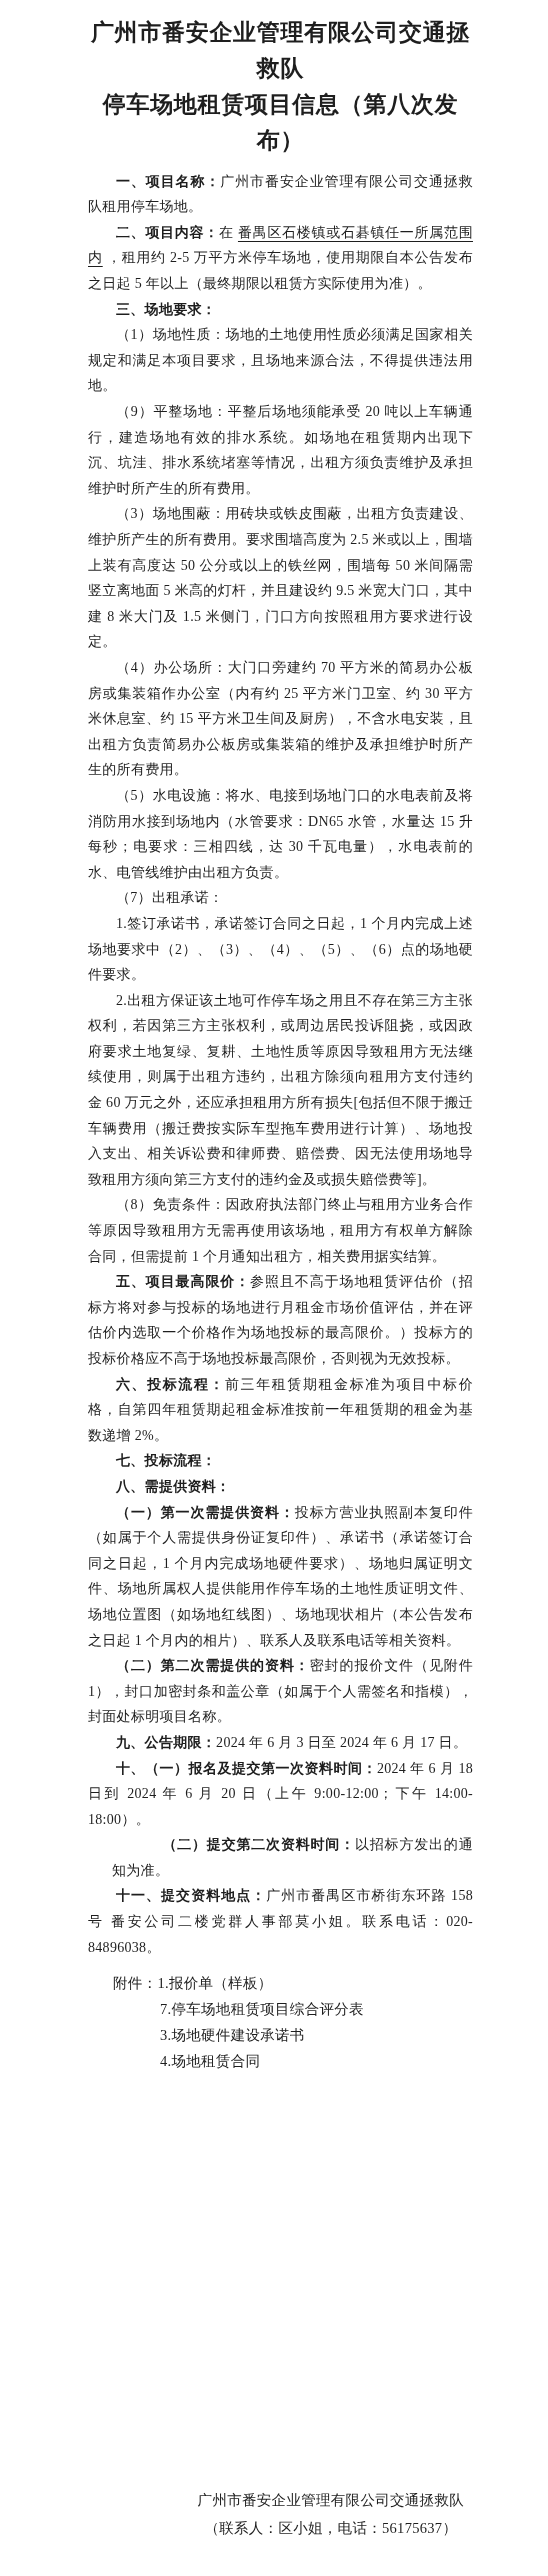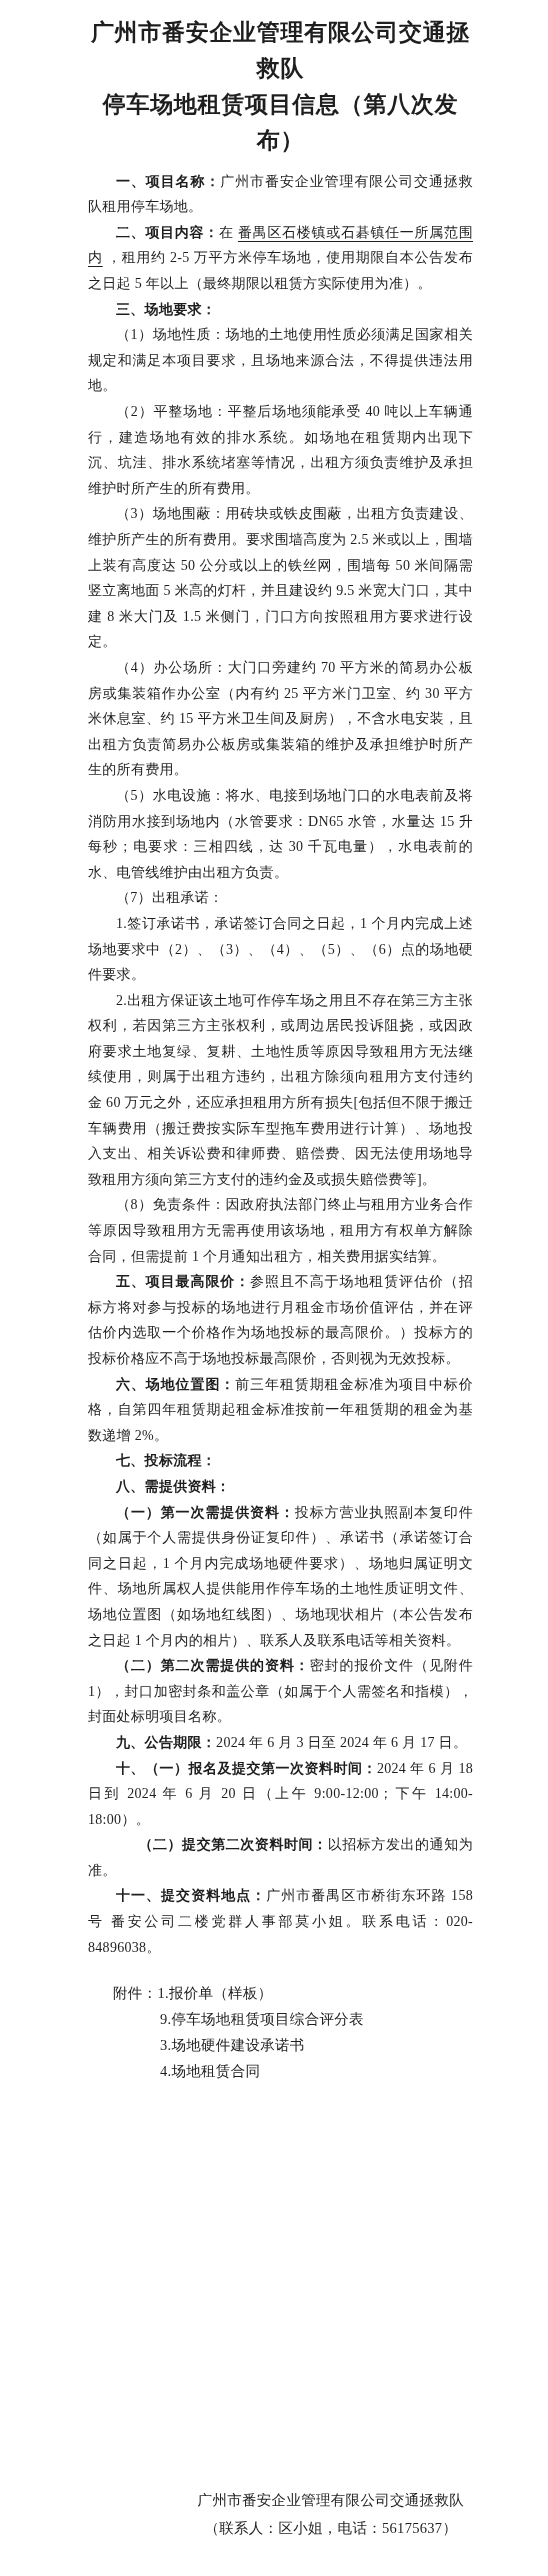"（2）平整场地：平整后场地须能承受 40" span.seg { text: 2）平整场地：平整后场地须能承受 40 -> 9）平整场地：平整后场地须能承受 20 }
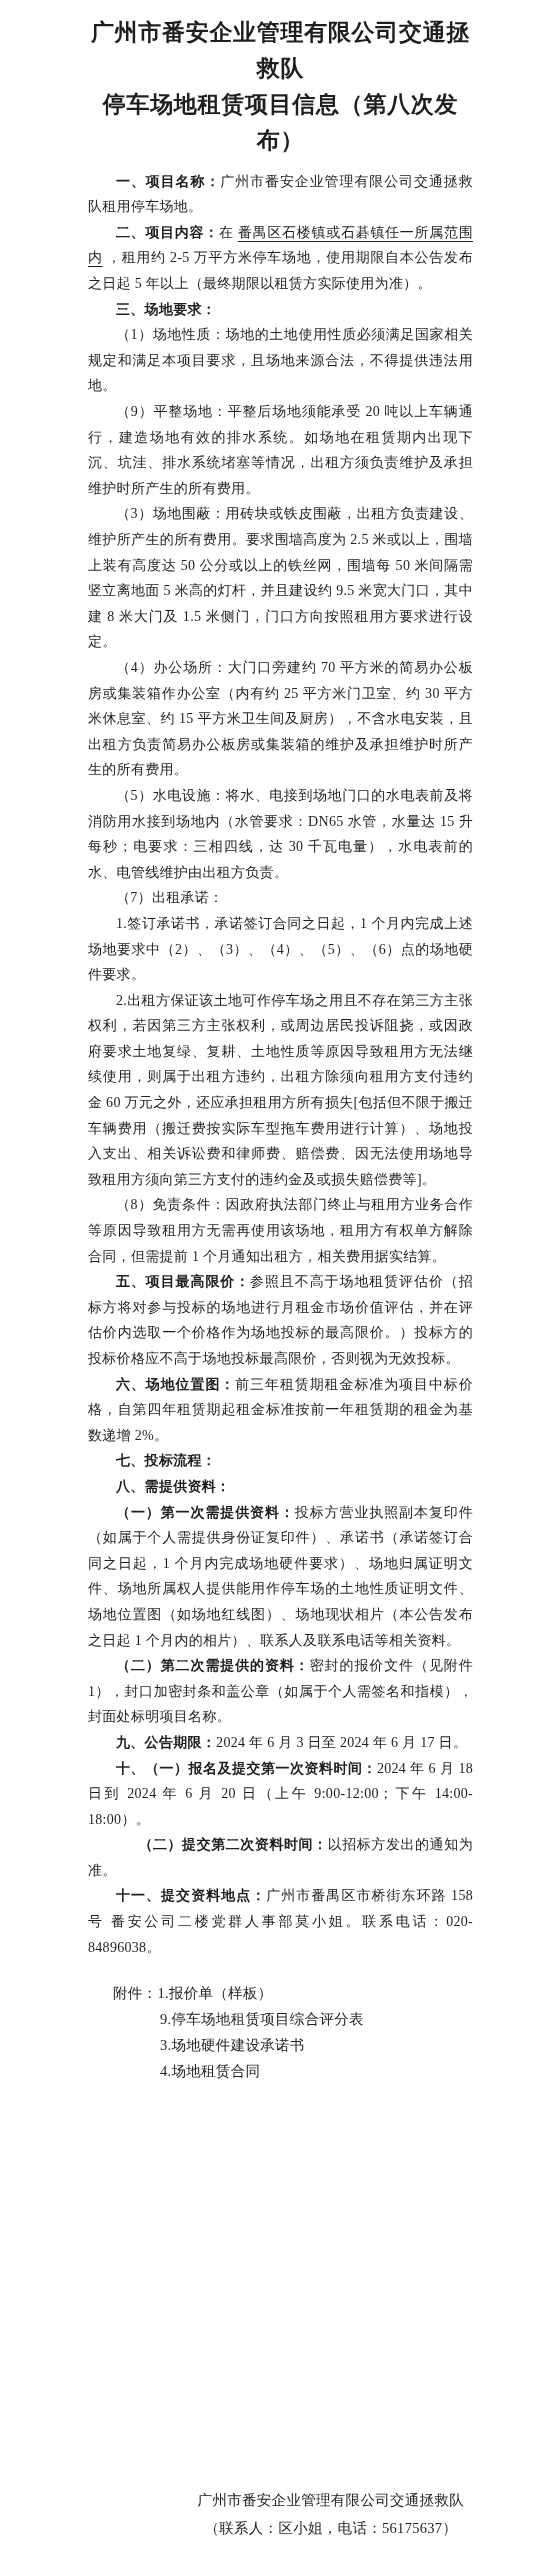"六、场地位置图：" span.seg { text: 场地位置图 -> 投标流程 }
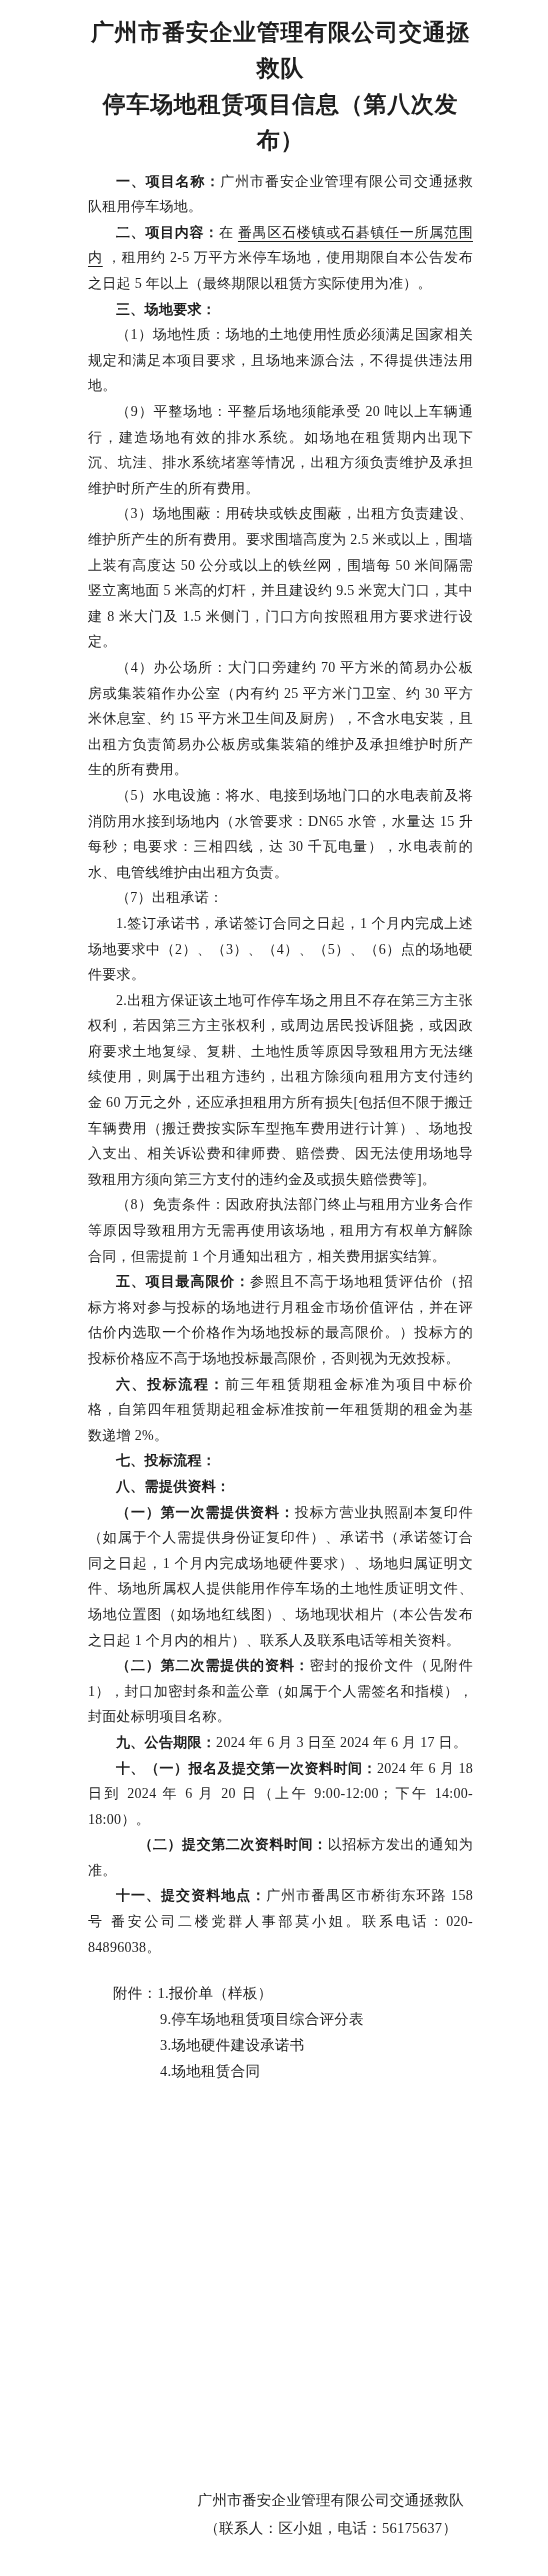"（二）提交第二次资料时间：以招标方发出的通知为准。" .para.extra-indent { margin-left: none -> 24px }
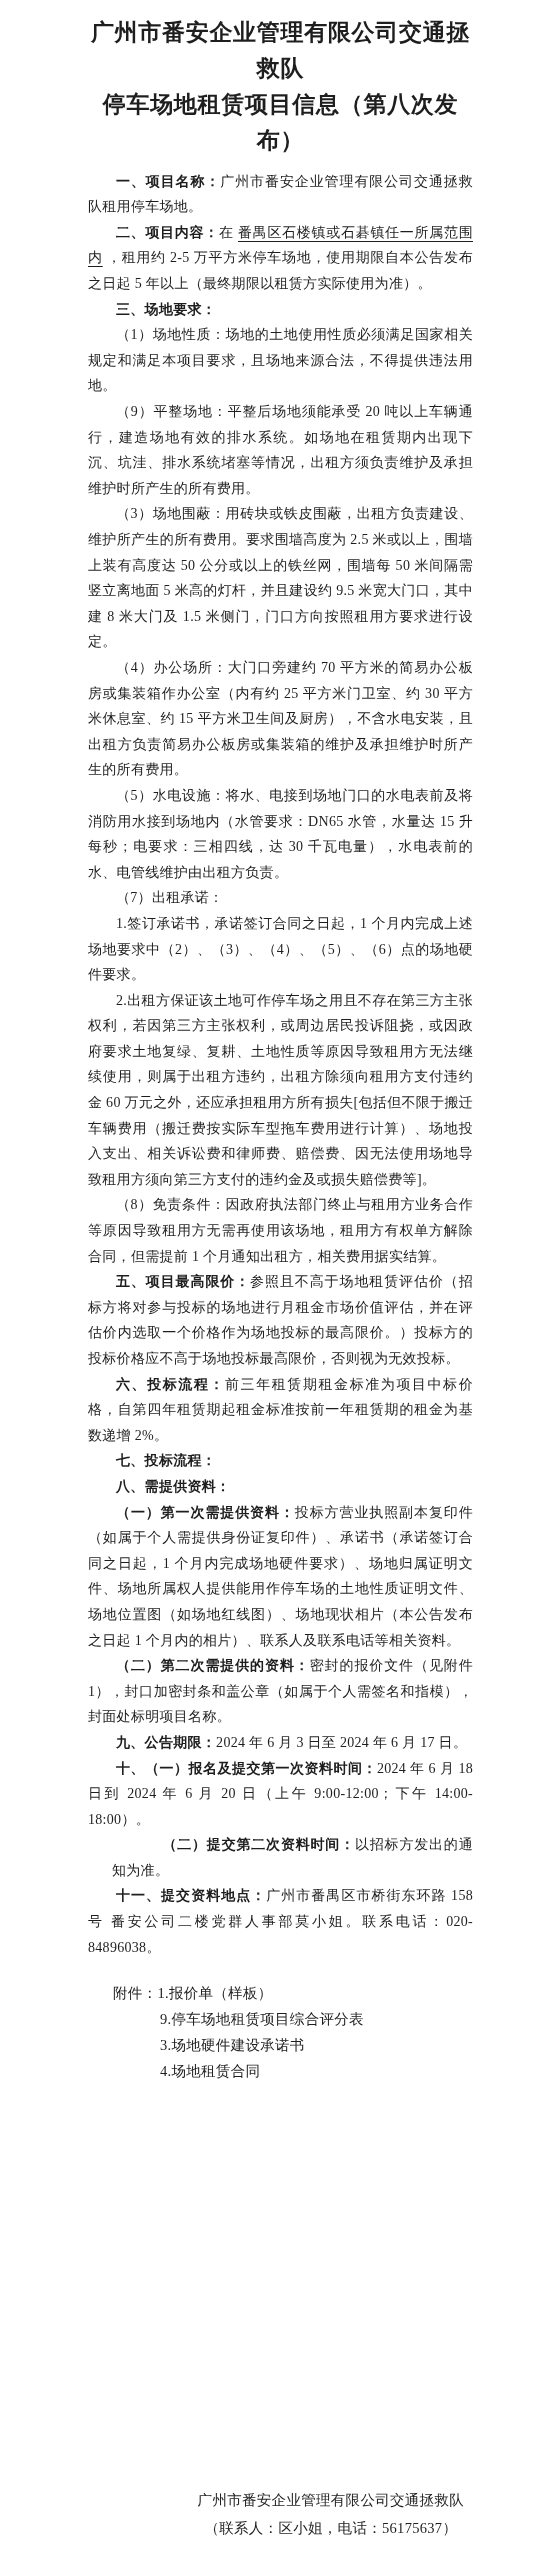"附件：1.报价单（样板）" .attachments { margin-top: 20px -> 10px }
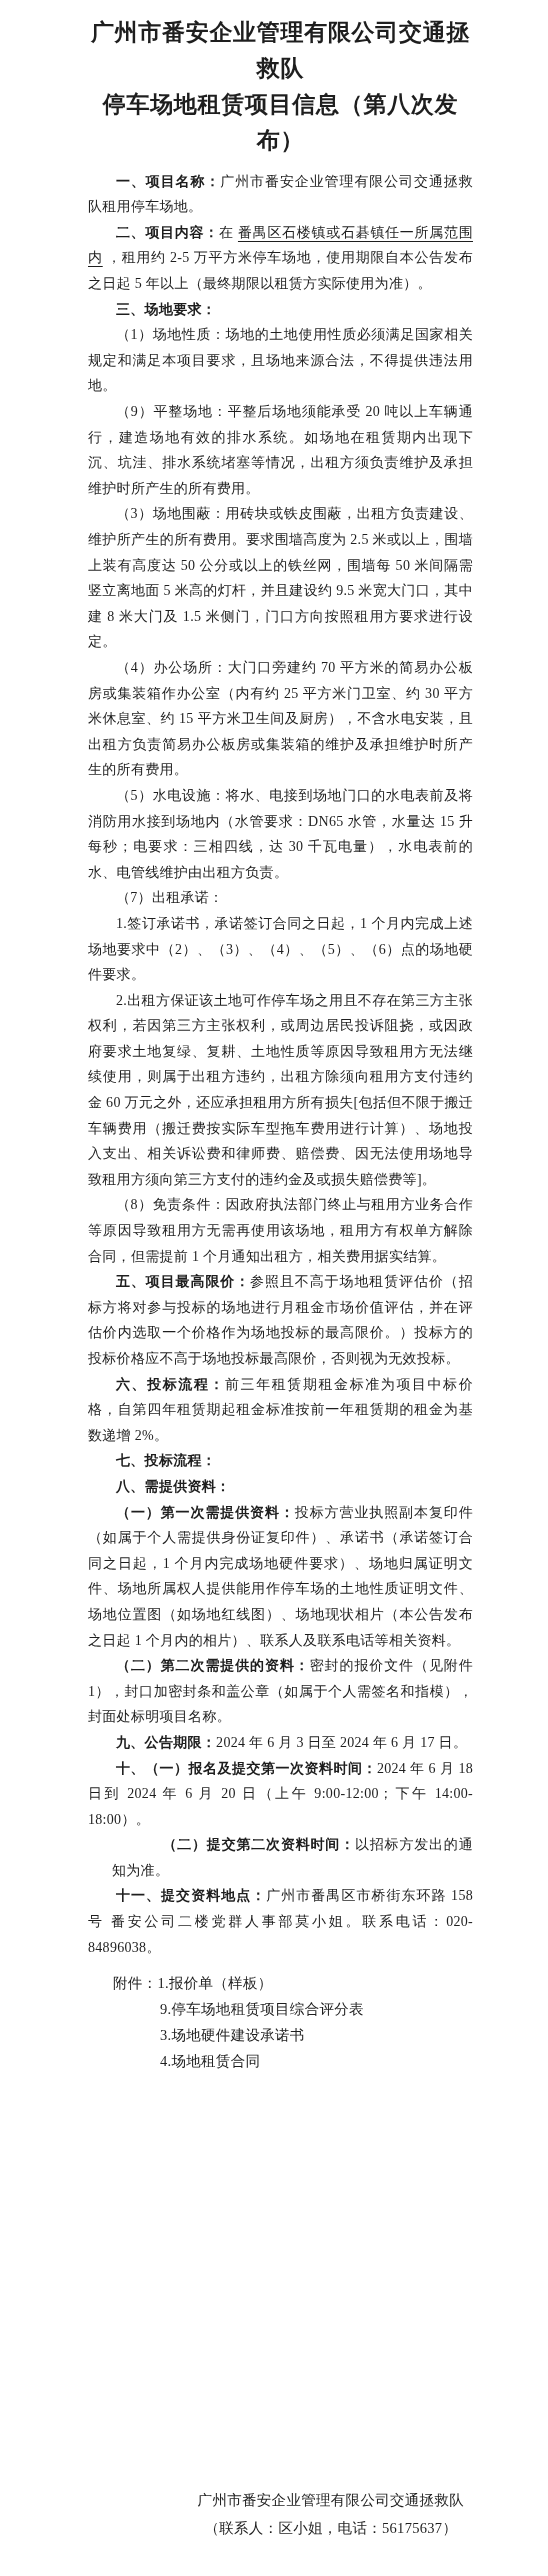"9.停车场地租赁项目综合评分表" div.att-item { text: 9 -> 7 }
